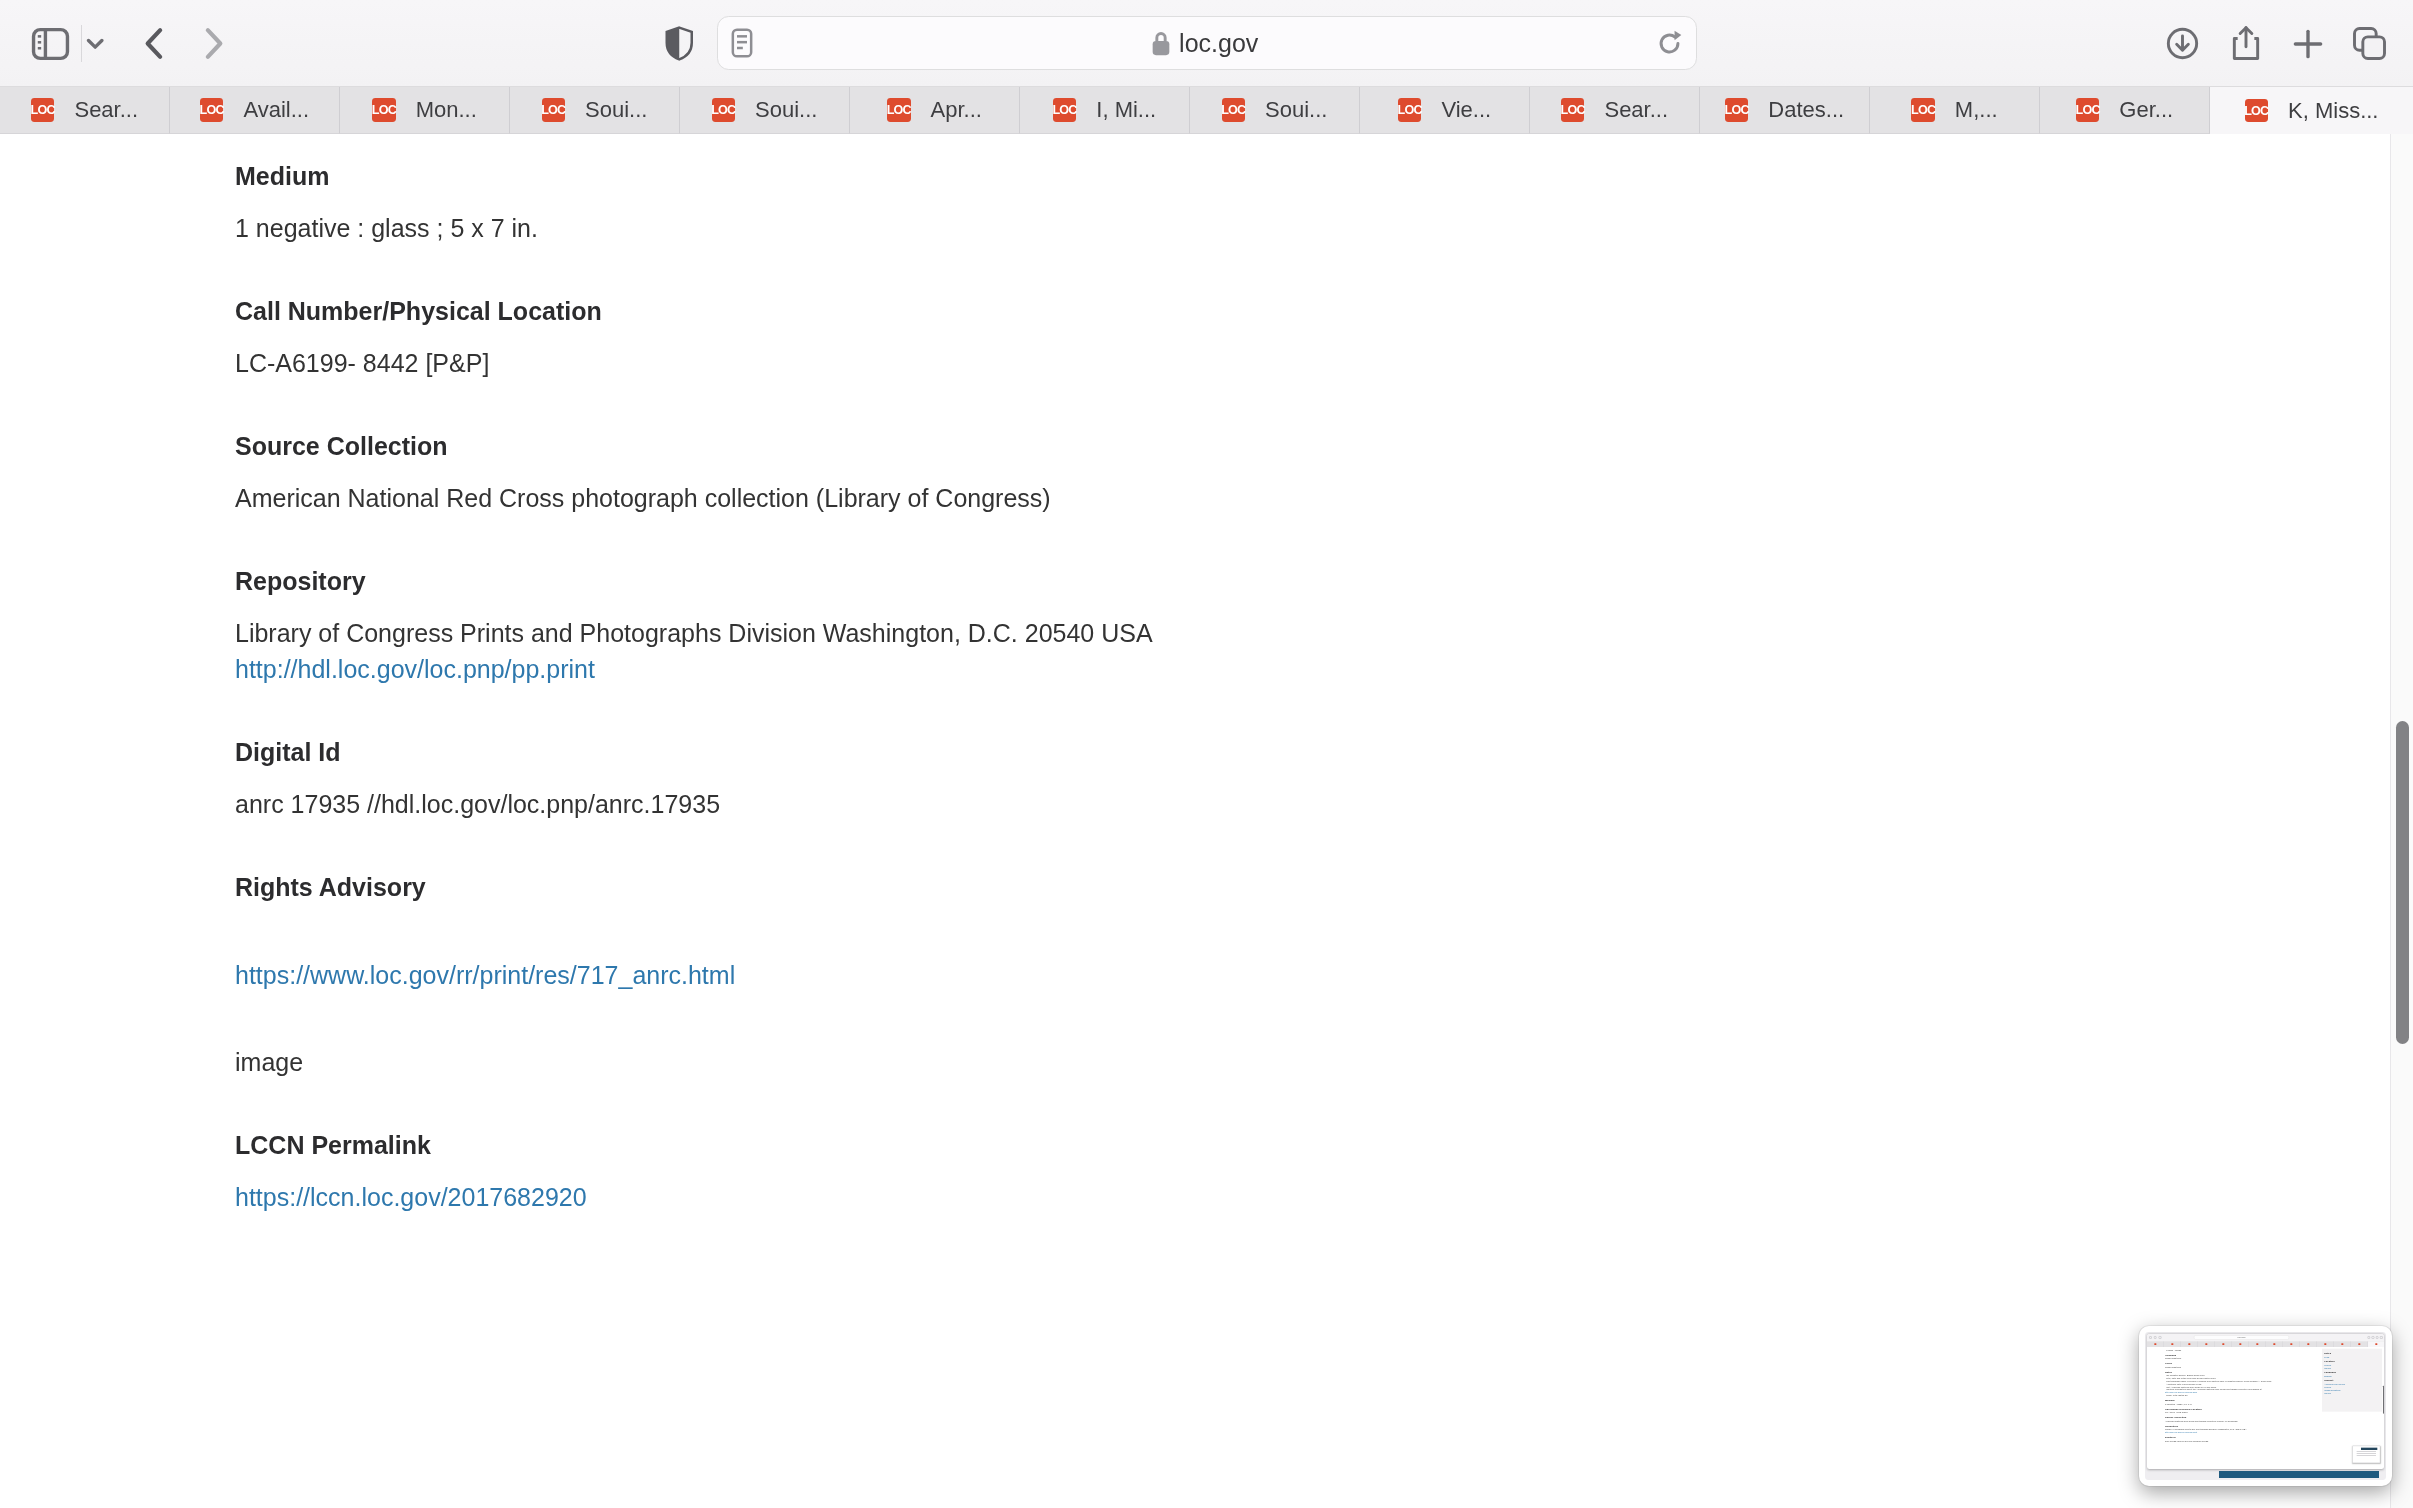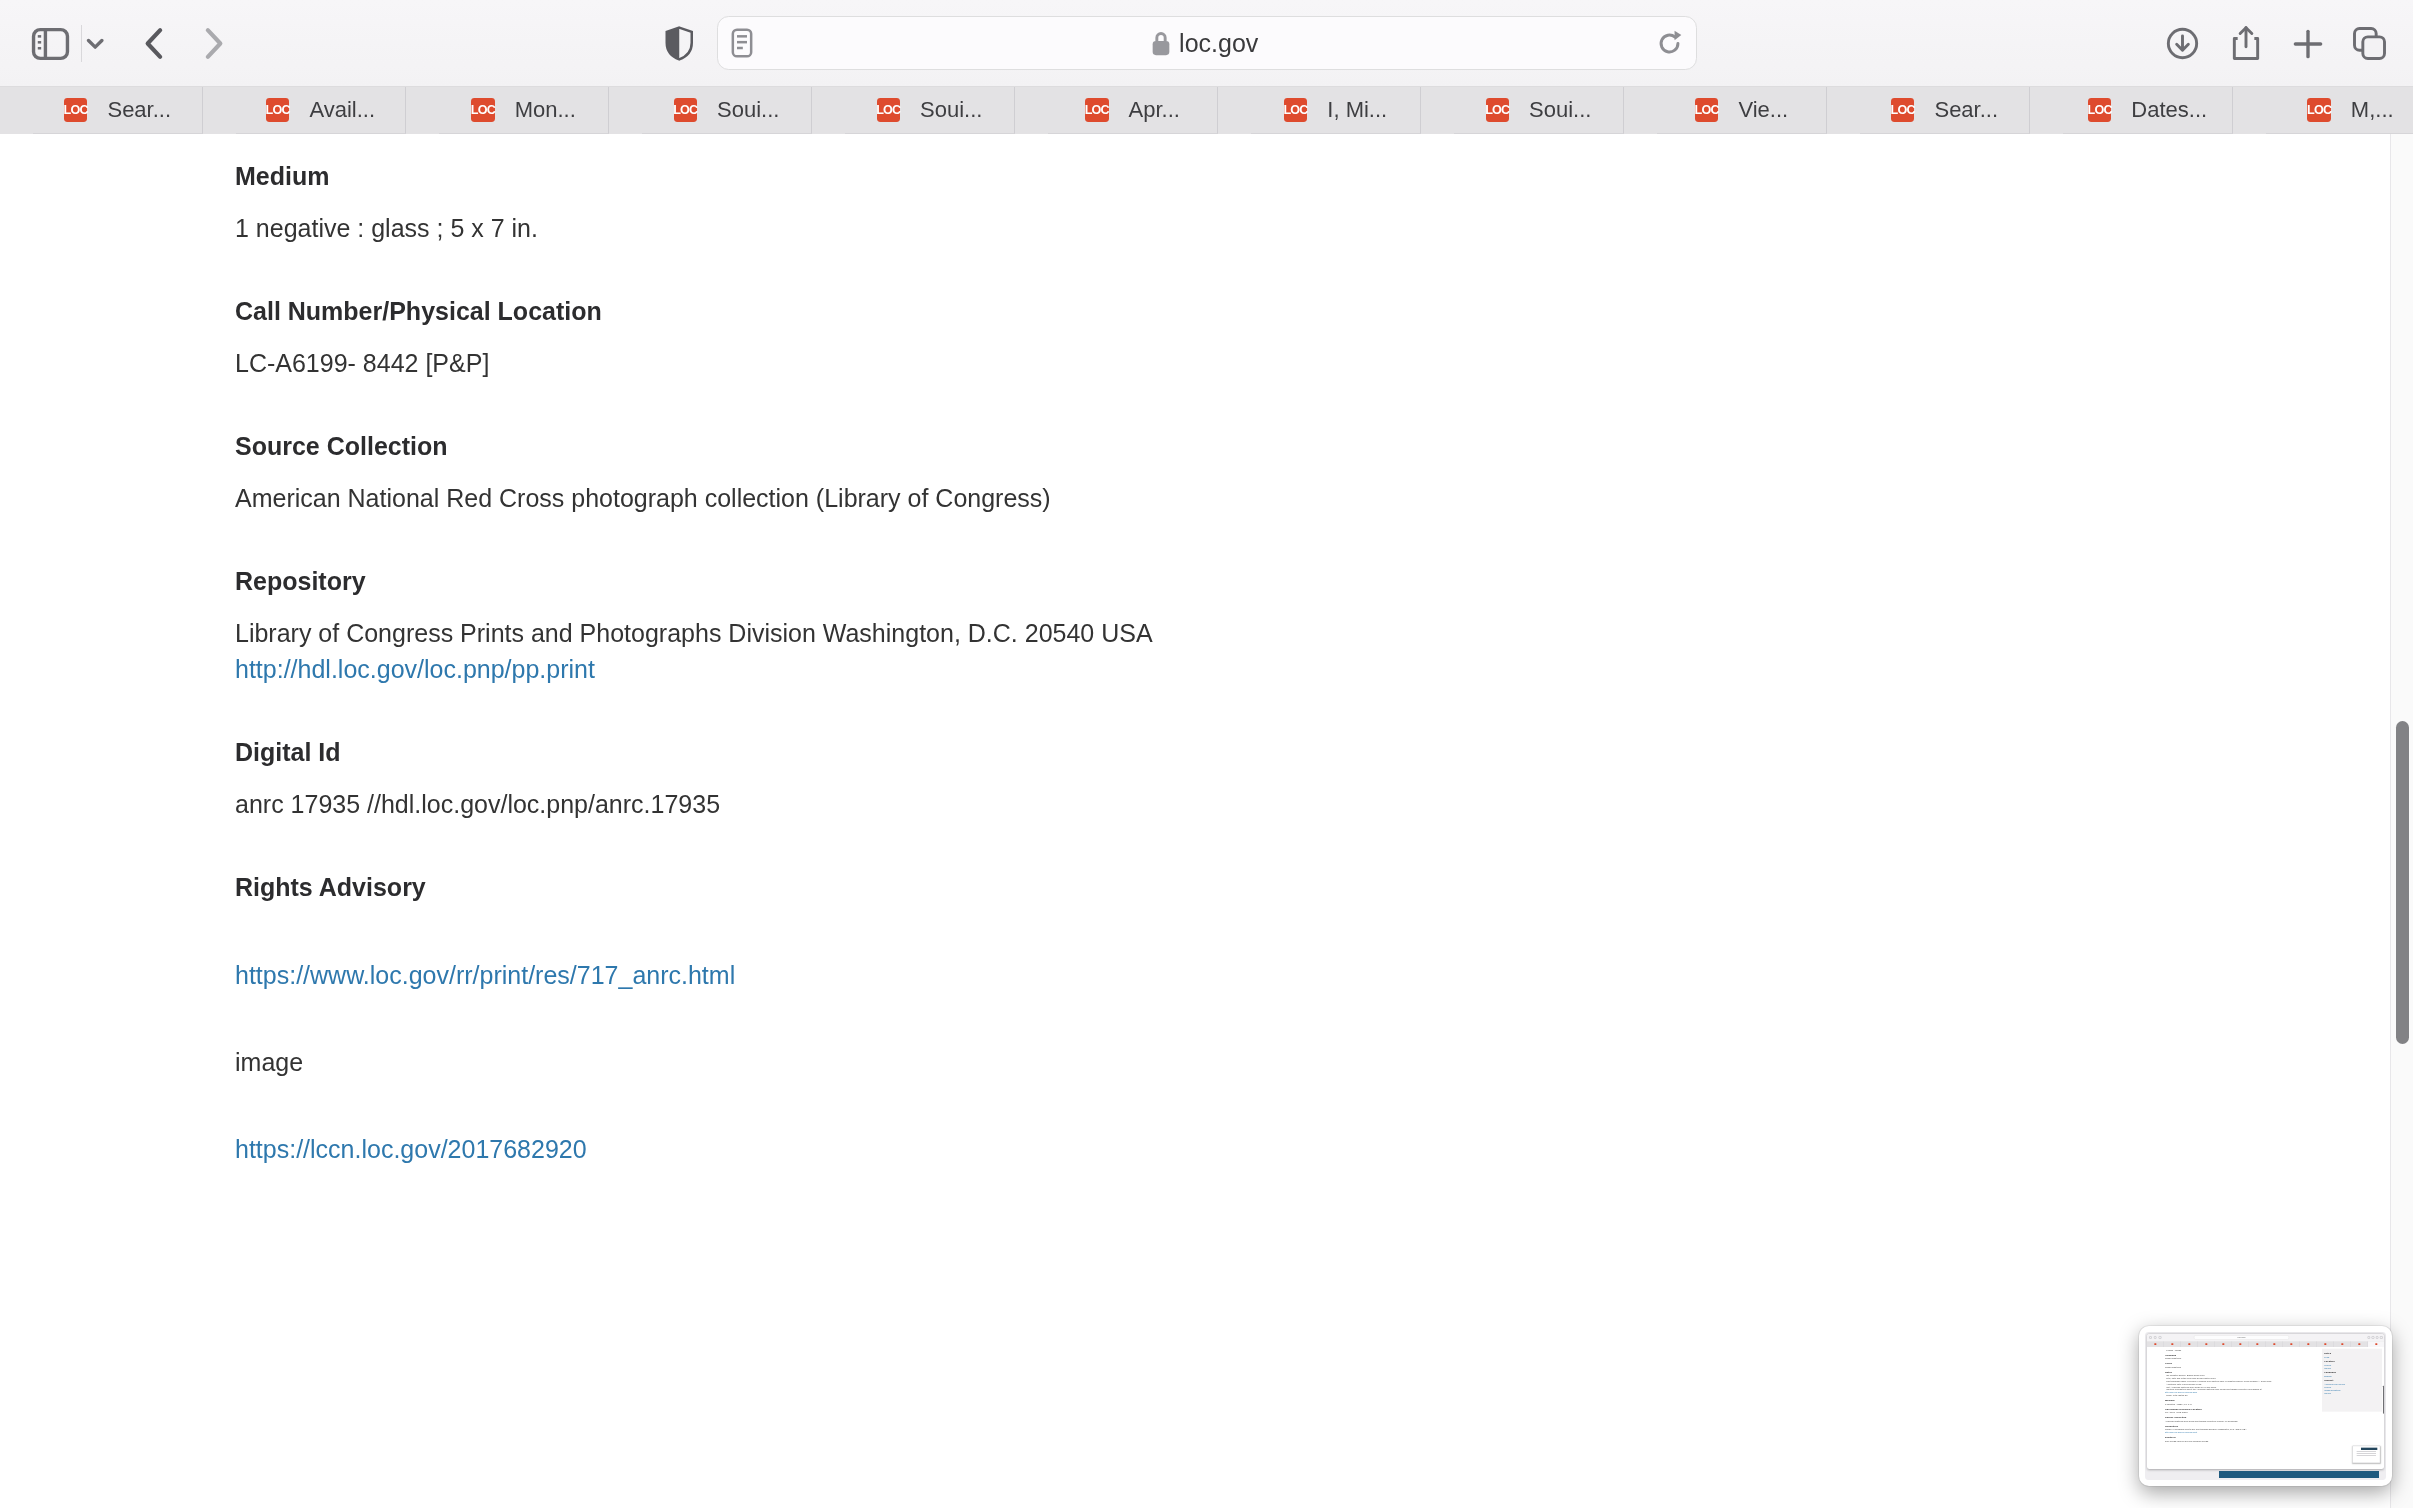"LOC" .tab { margin-left: 33px -> none }
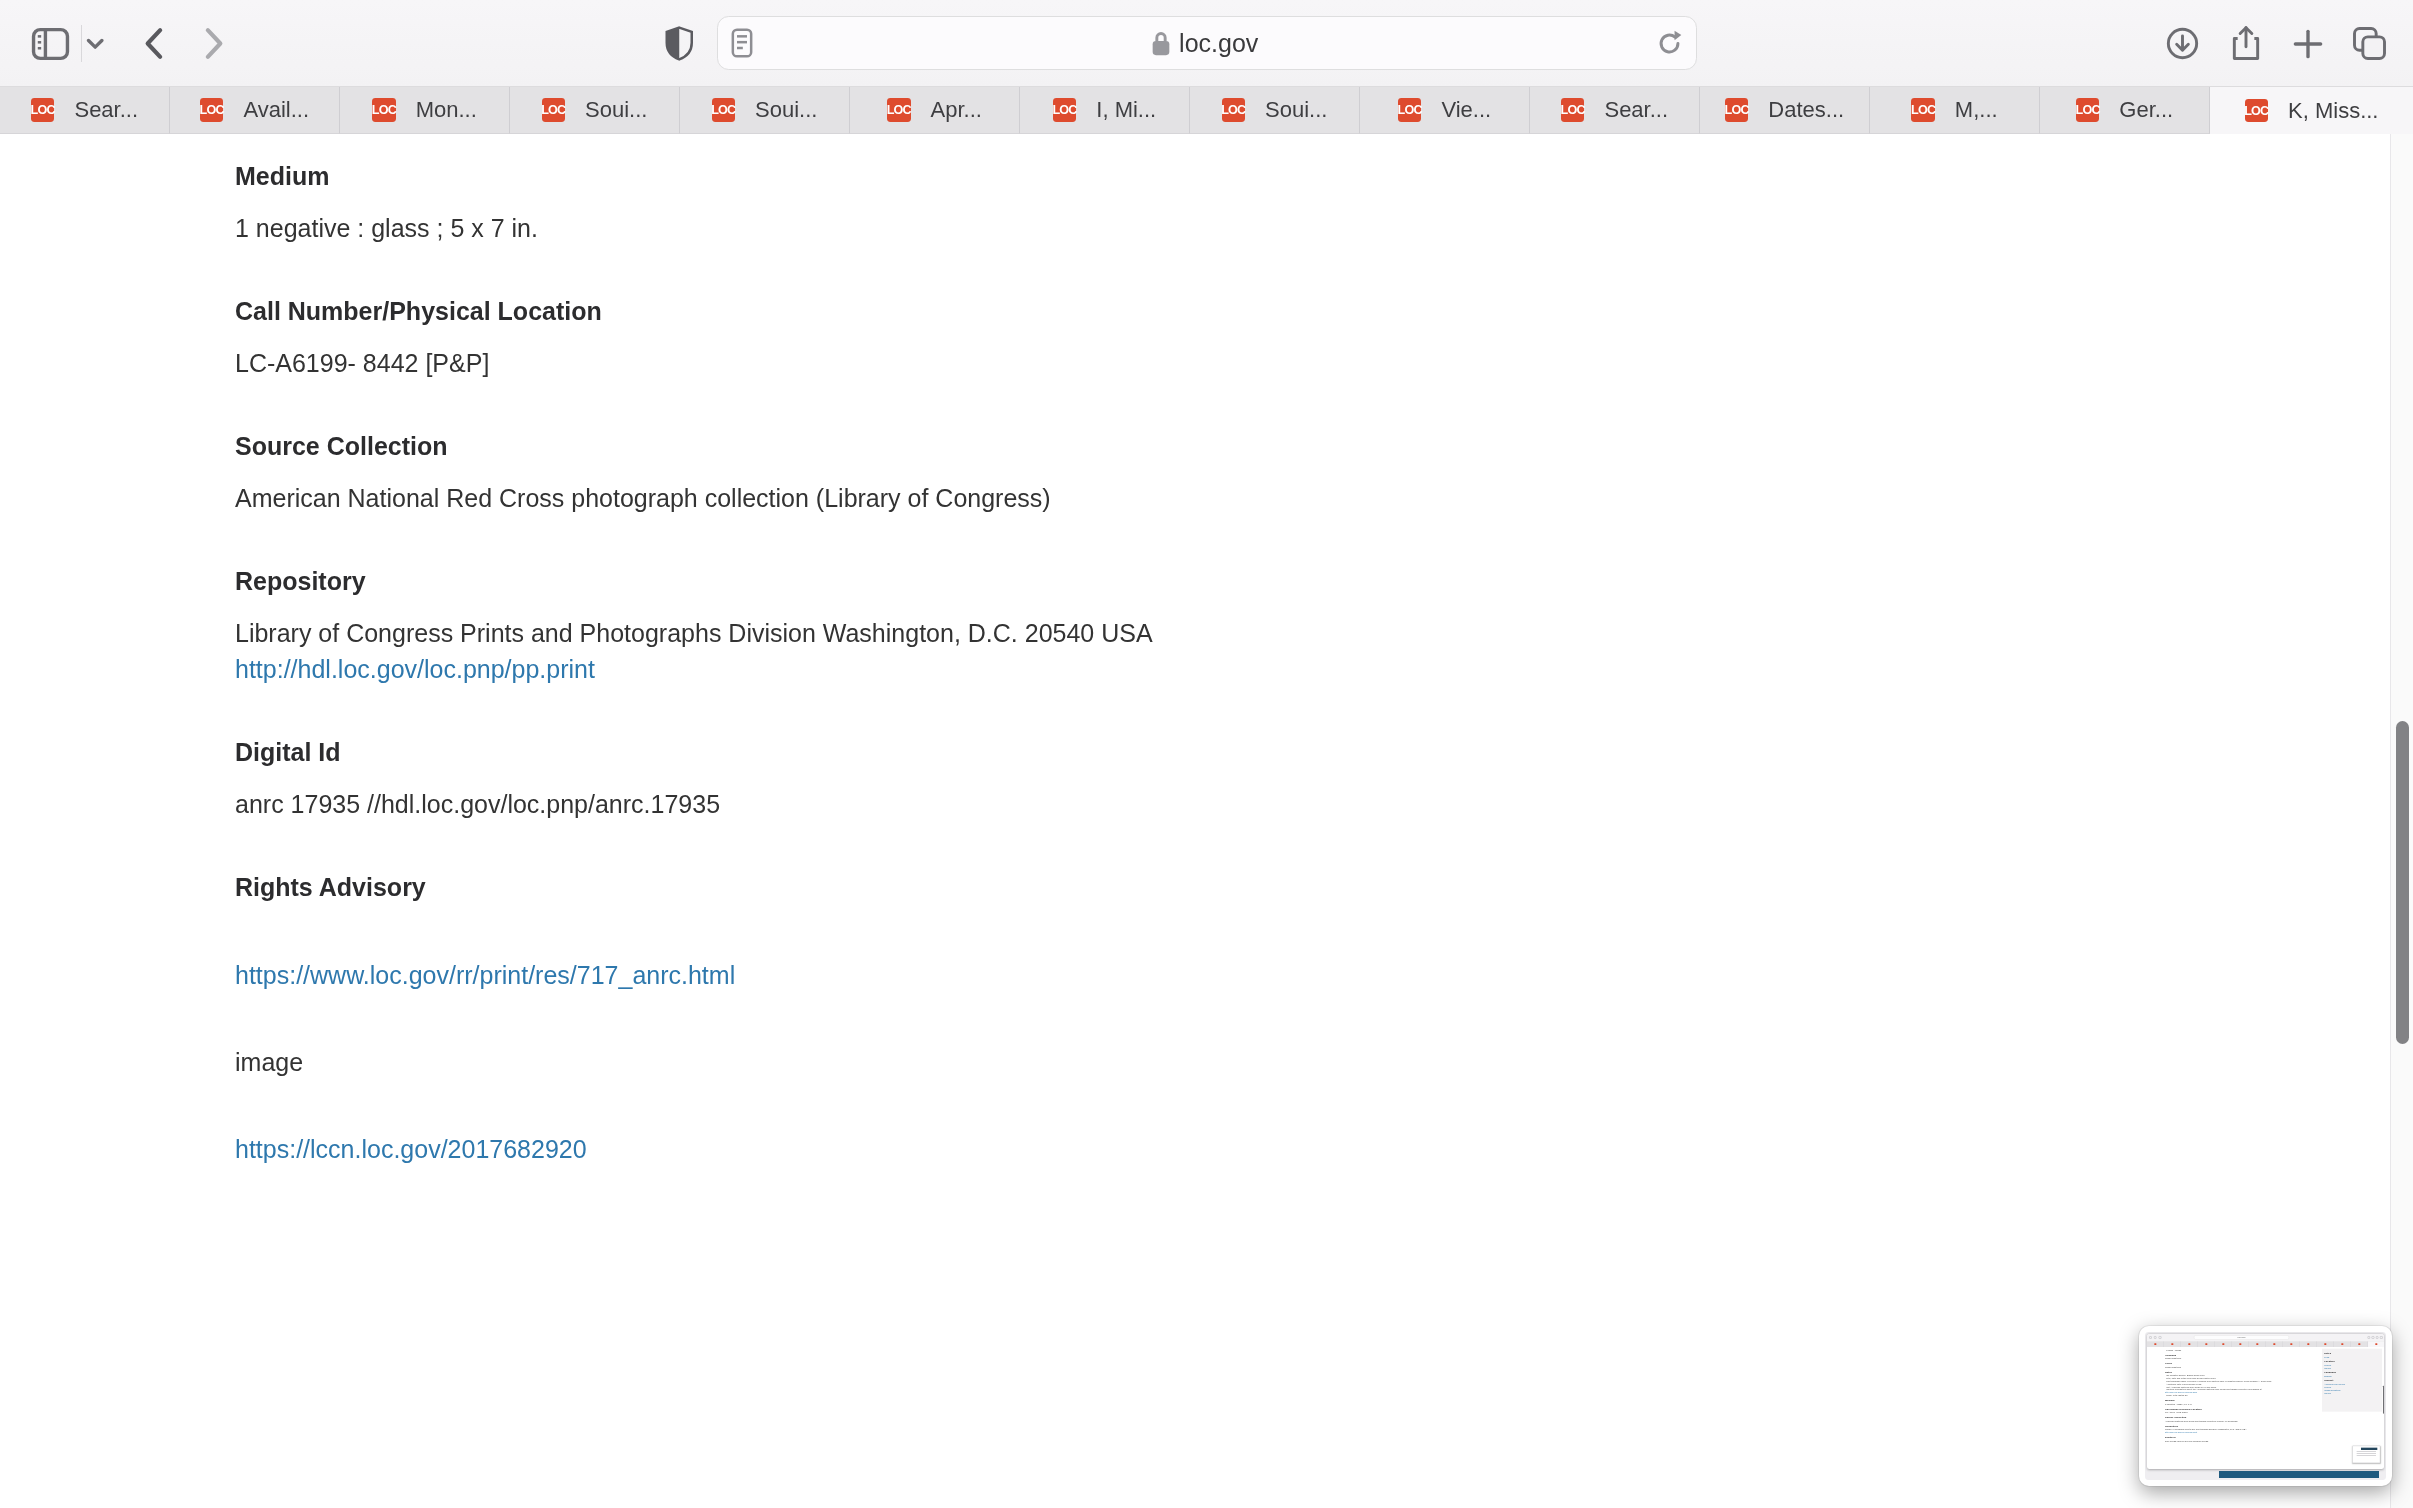"LCCN Permalink" h3 { html: none -> <h3>LCCN Permalink</h3> }
